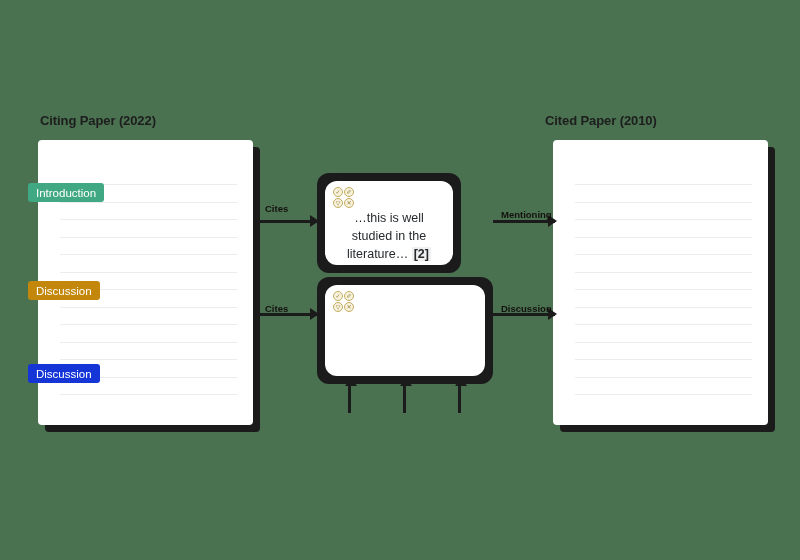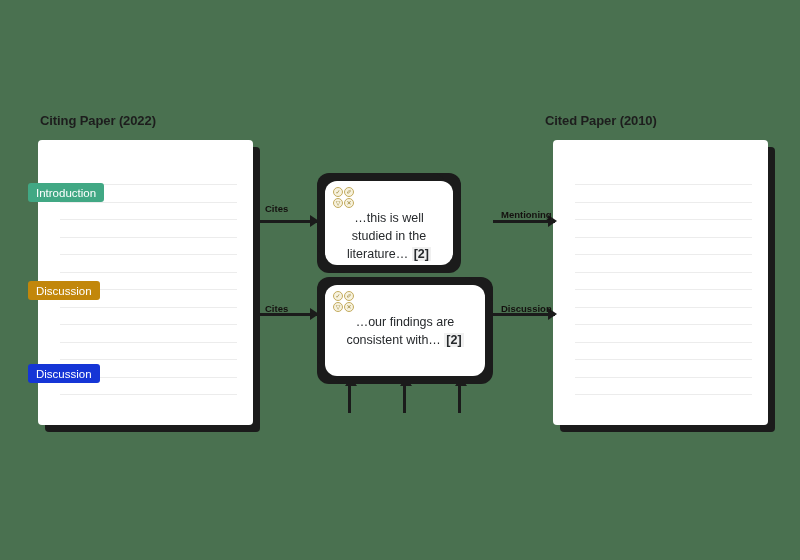"…our findings are consistent with…" div.stmt-text { html: <div> <span>…our findings are consistent with… </span><span>[2]</span> </div> -> none }
